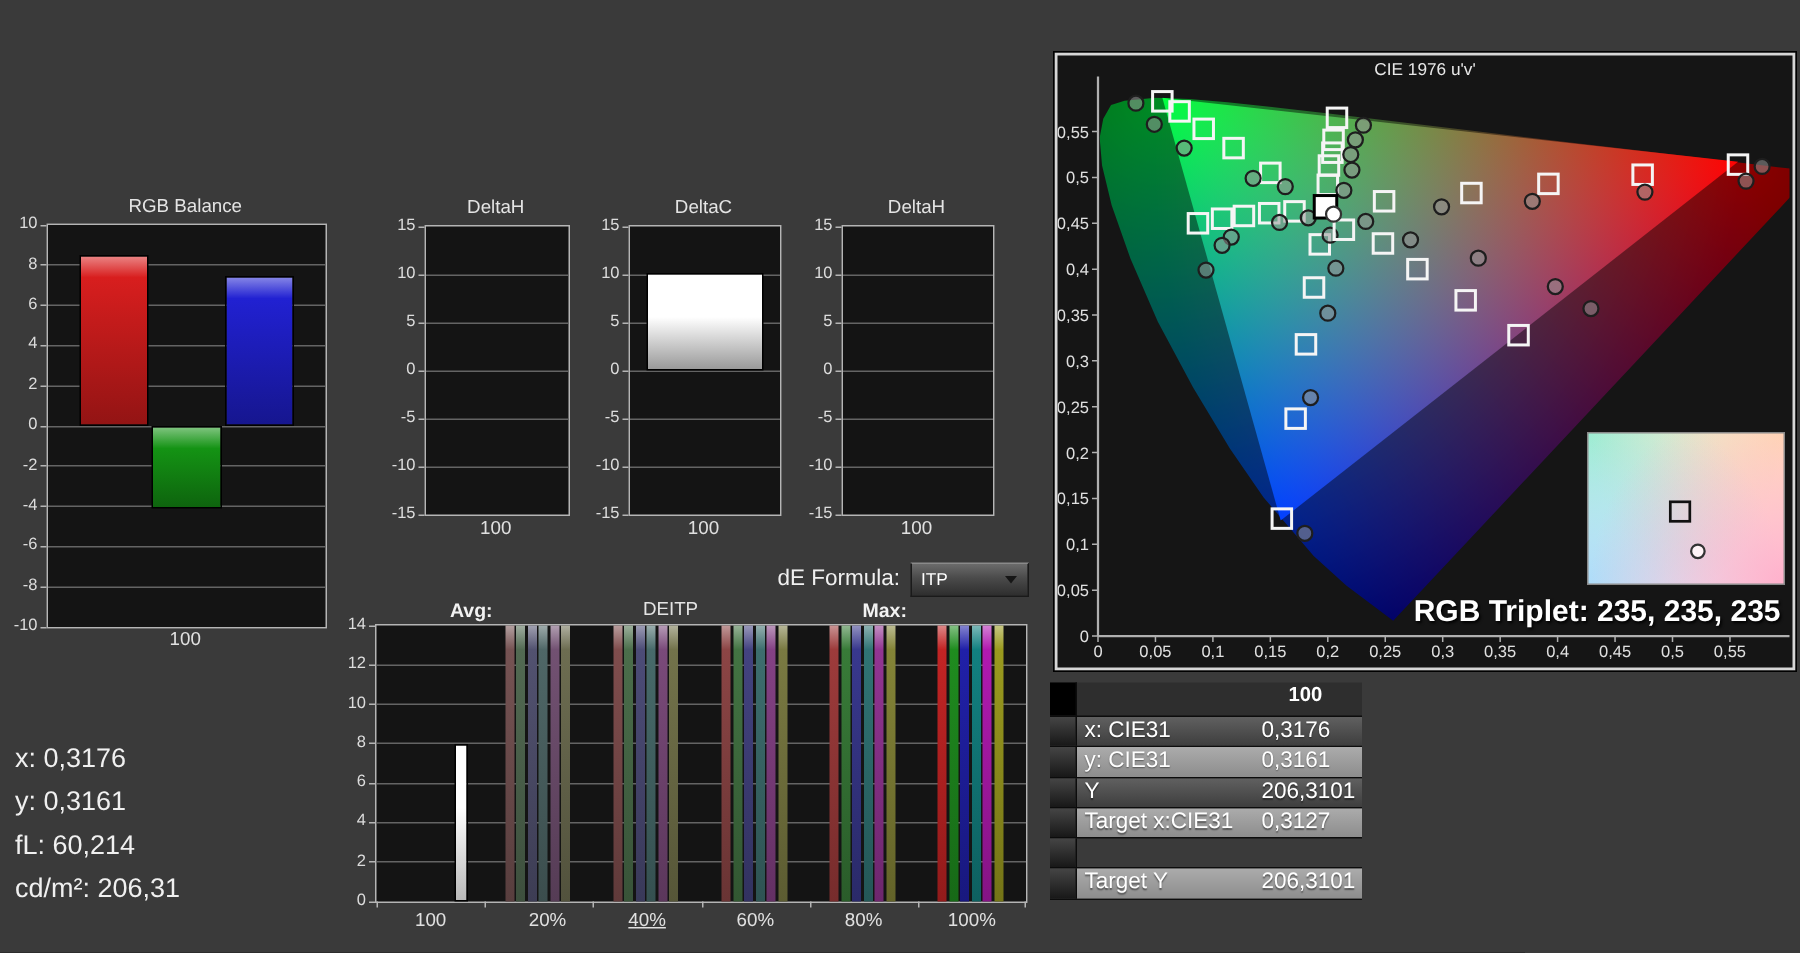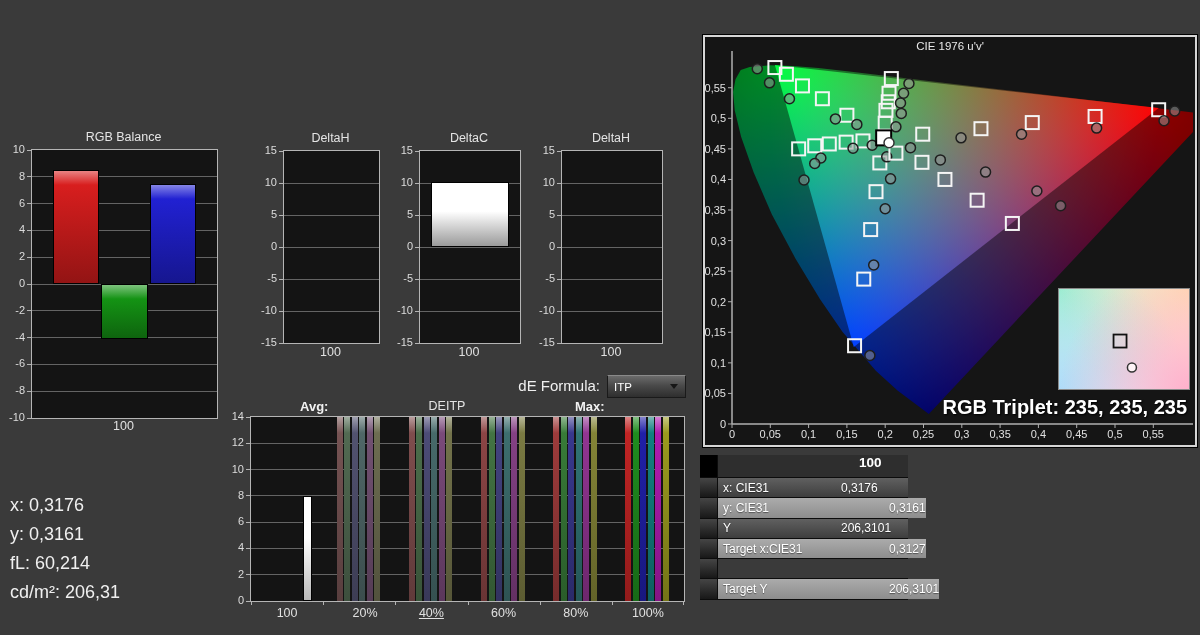"x: CIE31" .tbody-cells { align-items: center -> flex-start; font-size: 12px -> 15px }
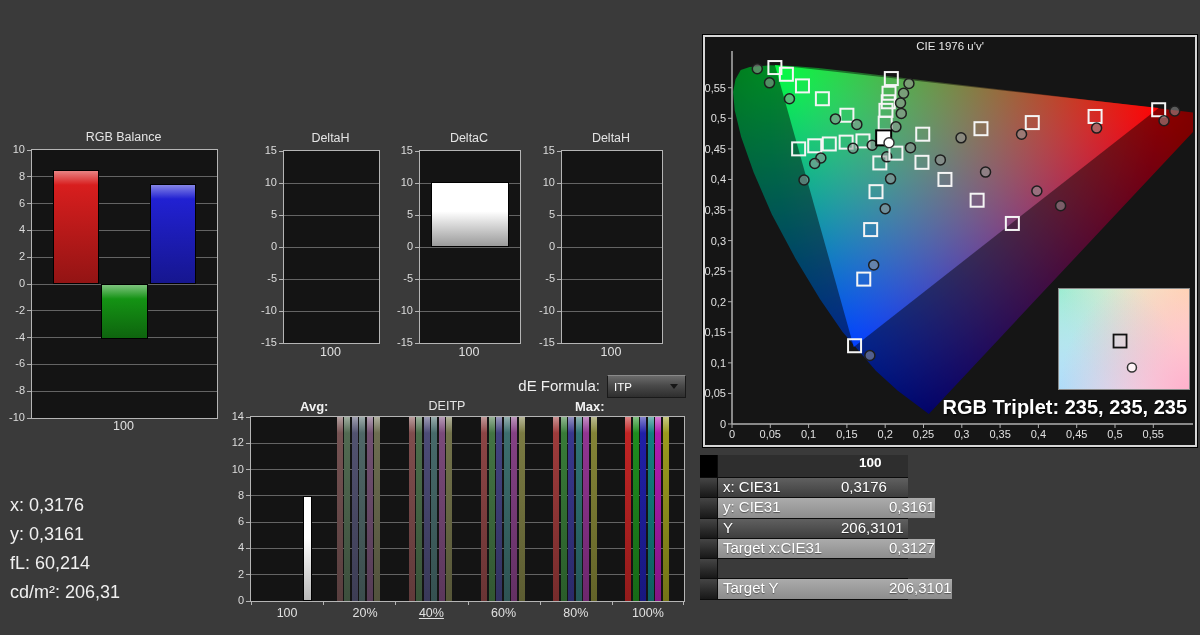"y: CIE31" .trow.light .tbody-cells { gap: 48px -> none }
